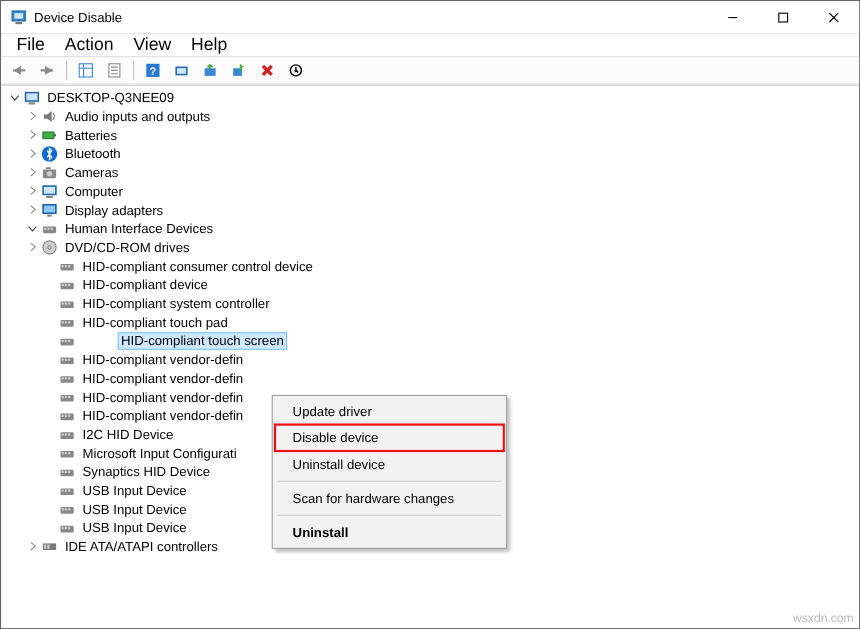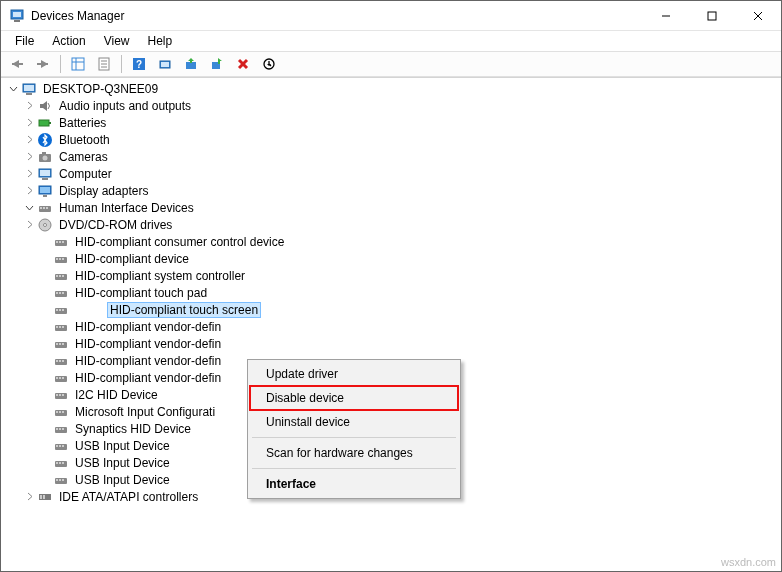"Devices Manager" span.title { text: Devices Manager -> Device Disable }
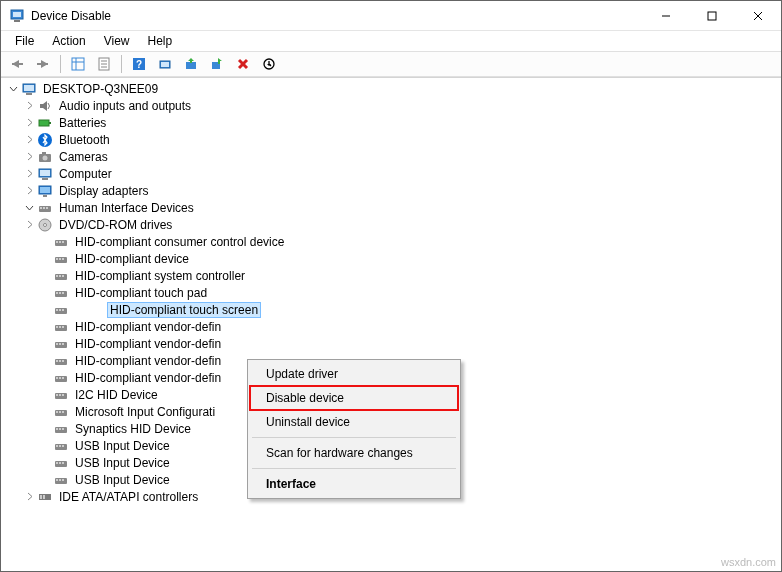"File" .menu-item { font-size: 12px -> 16px }
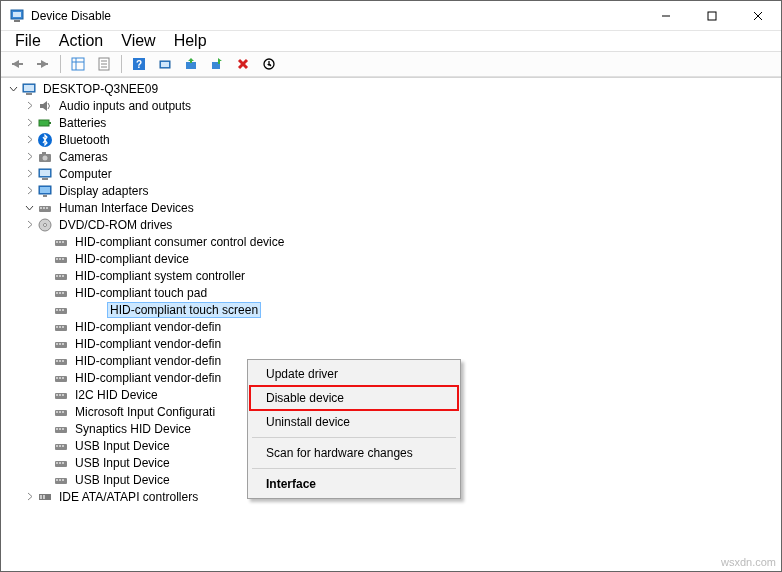"Interface" div.ctx-item { text: Interface -> Uninstall }
